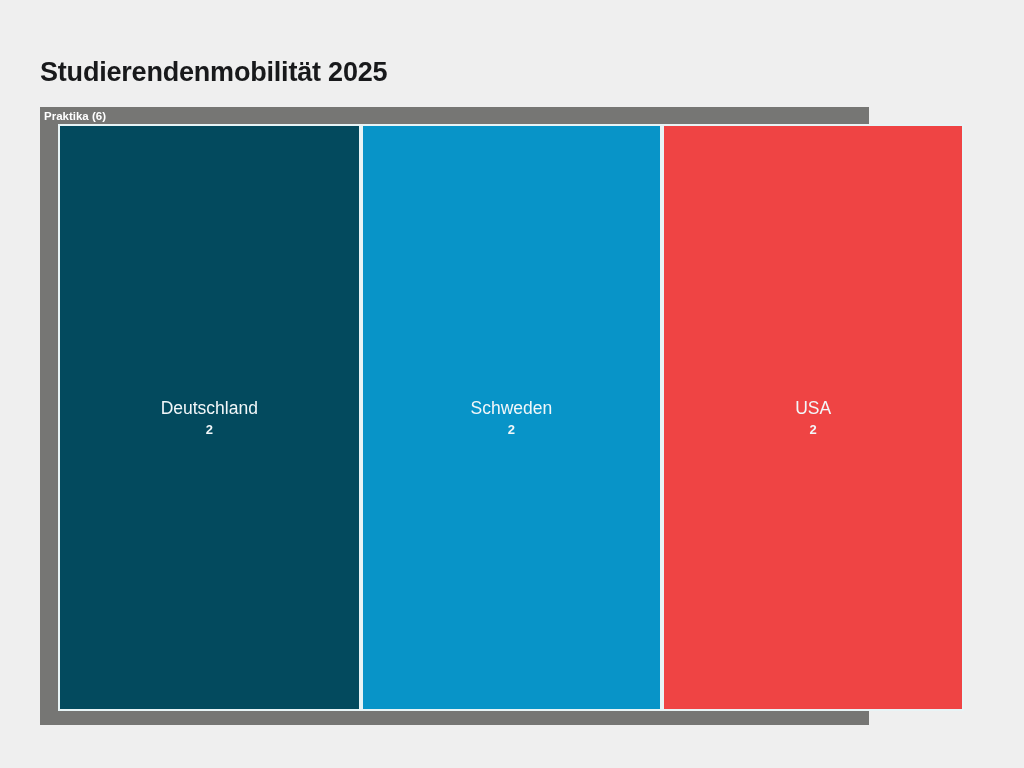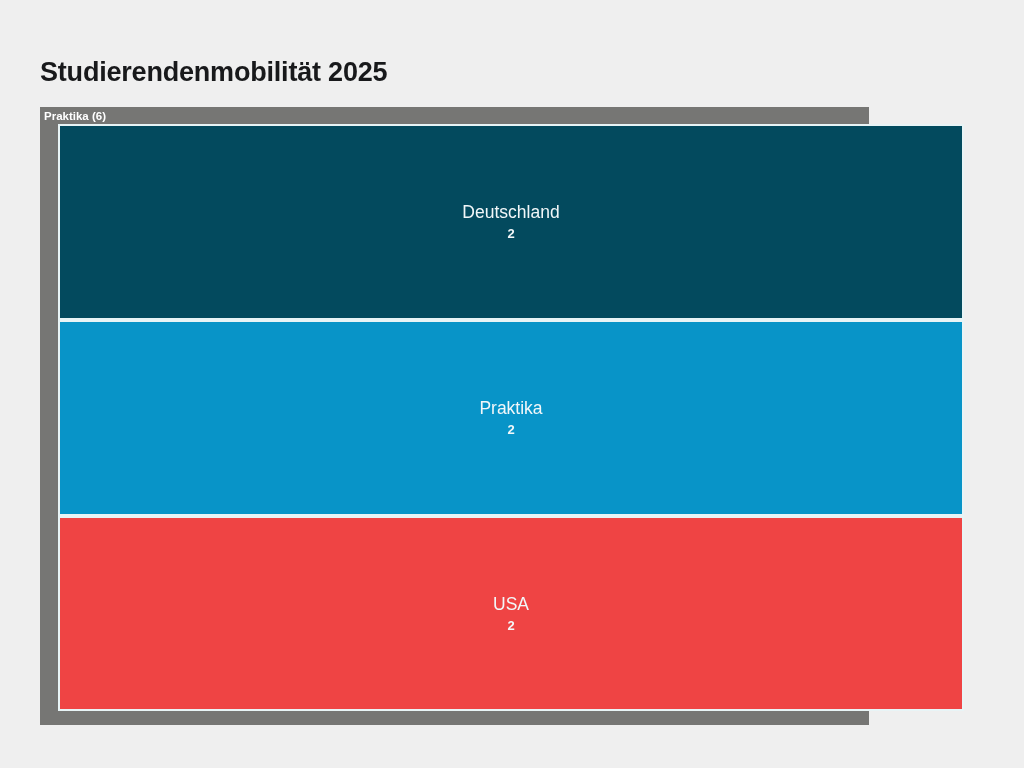"Deutschland" .treemap { flex-direction: column -> row }
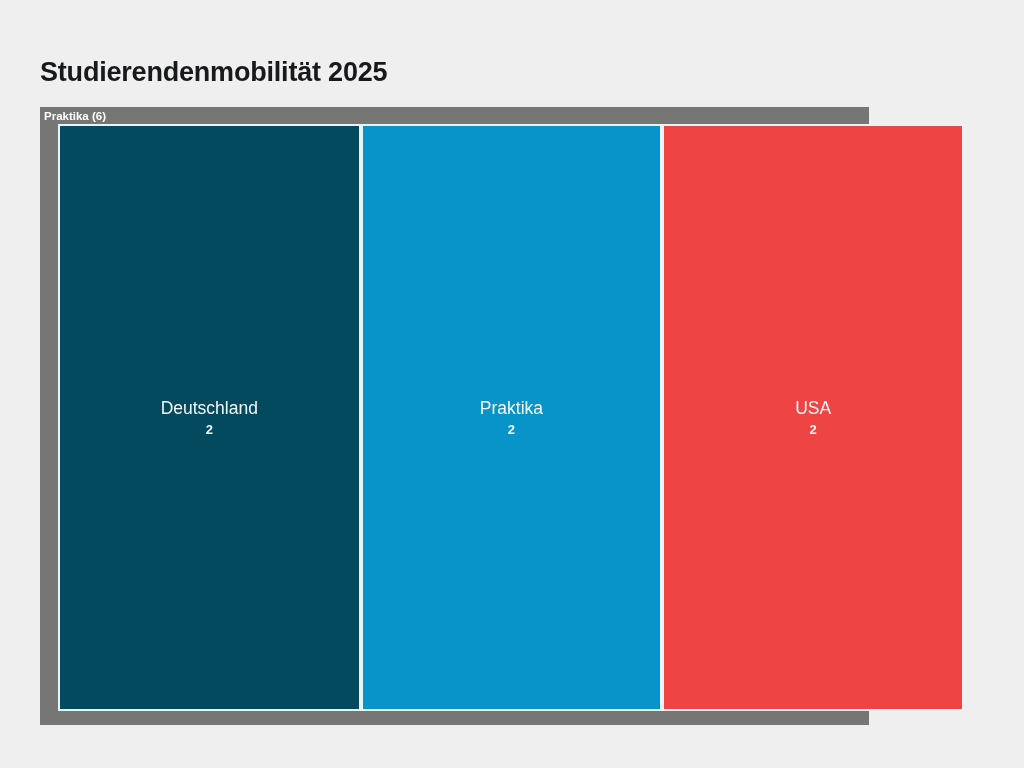"Praktika" div.tile-label { text: Praktika -> Schweden }
